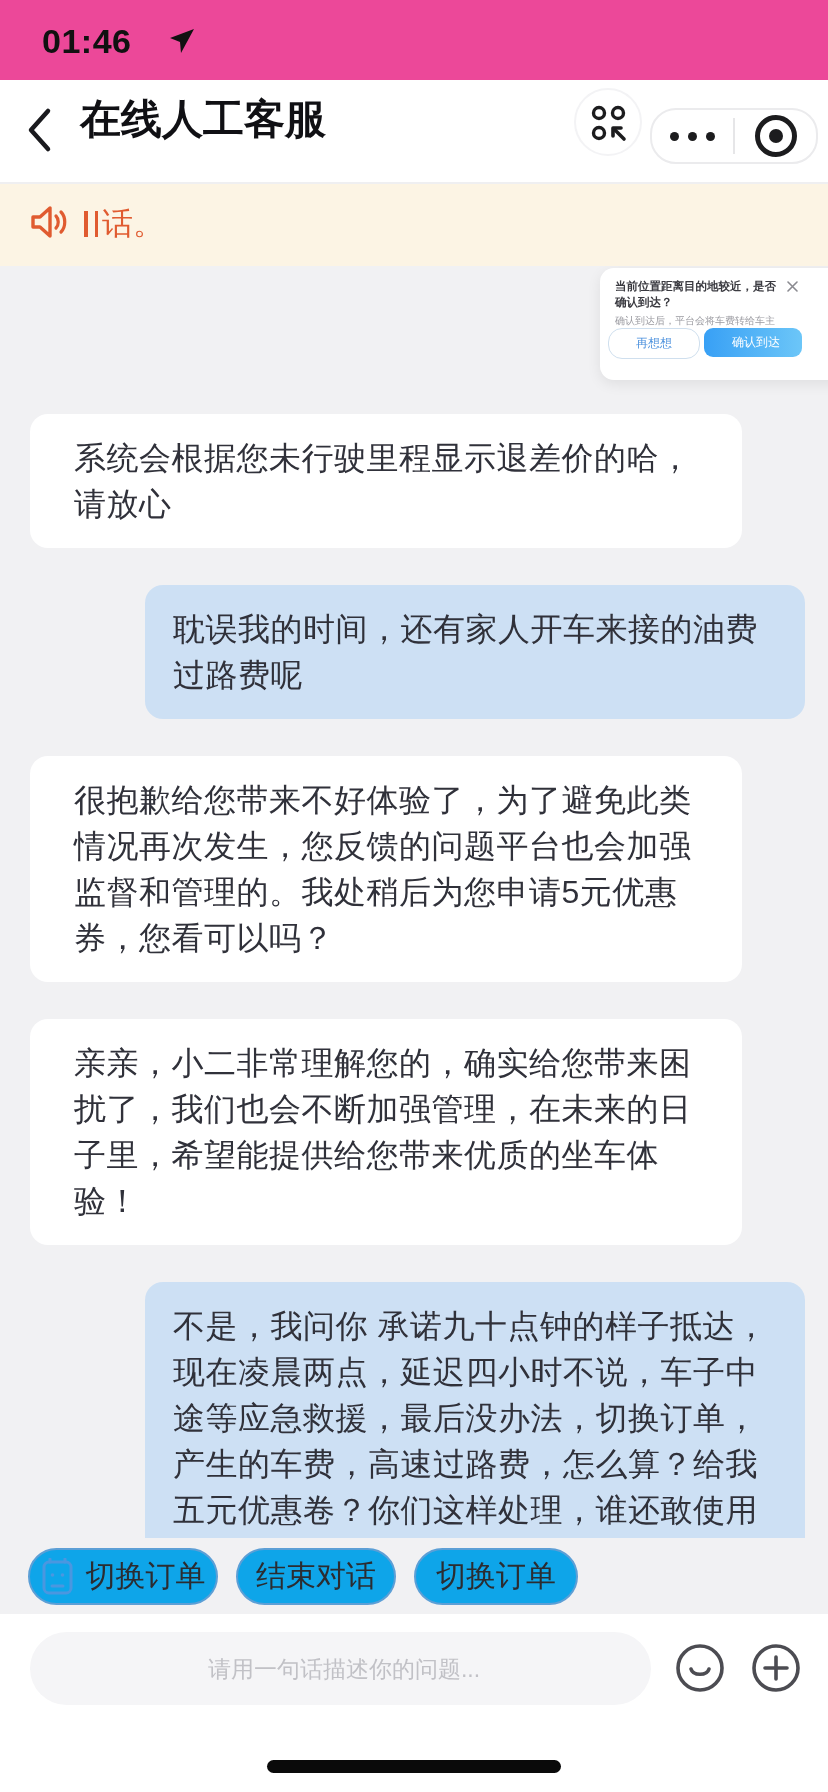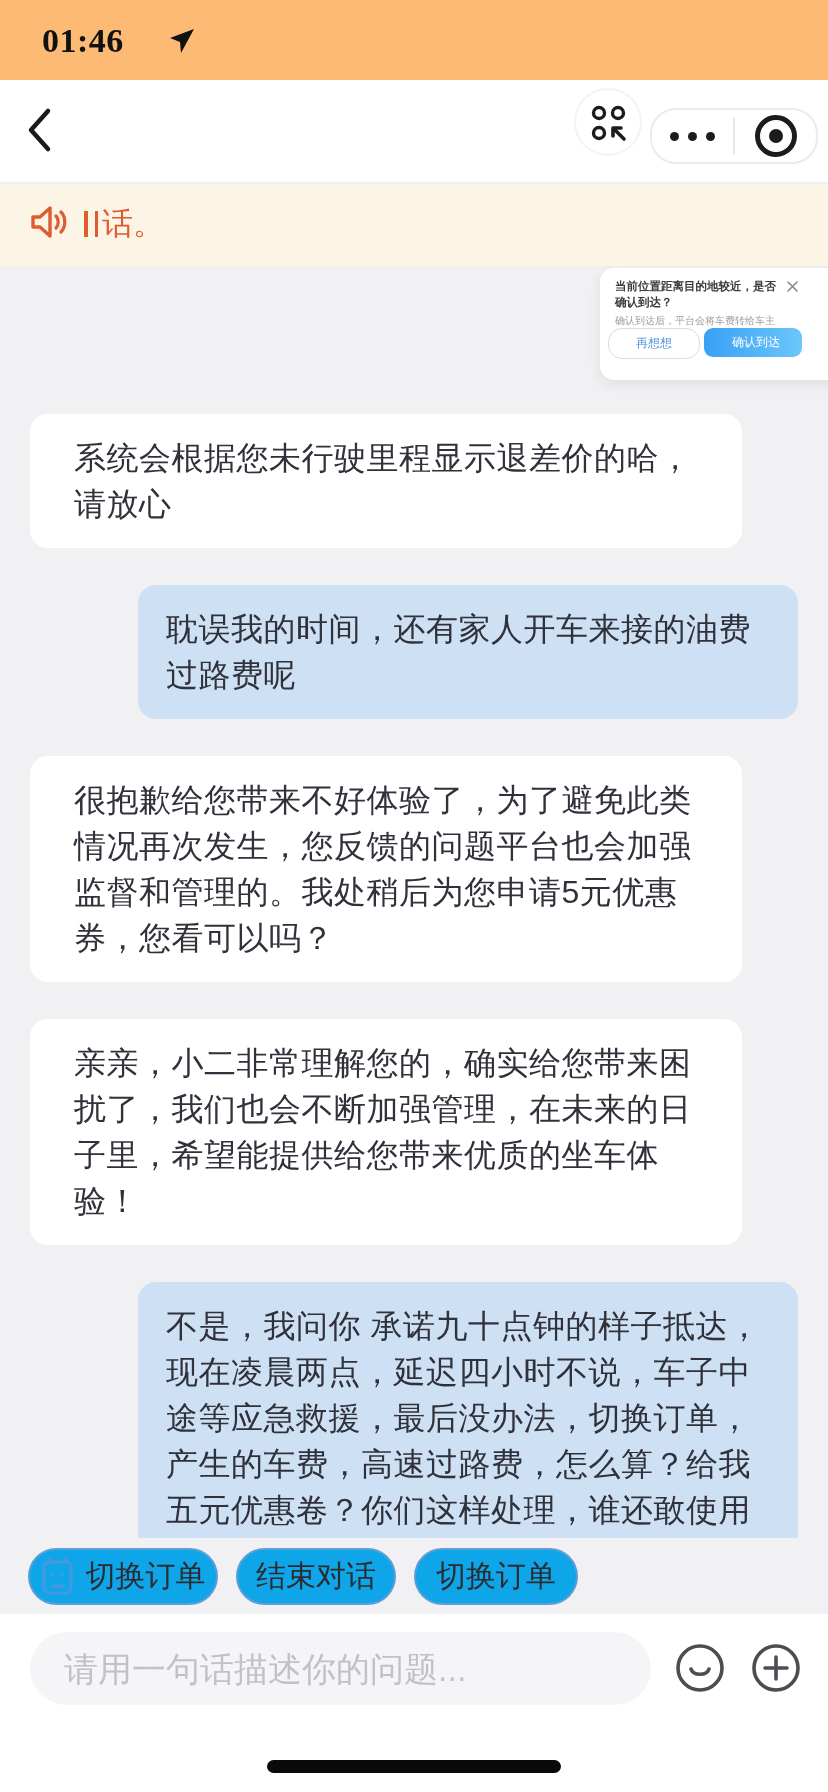"01:46" .status-bar { background: #fdba74 -> #ec4899; font-family: Liberation Serif, serif -> none }
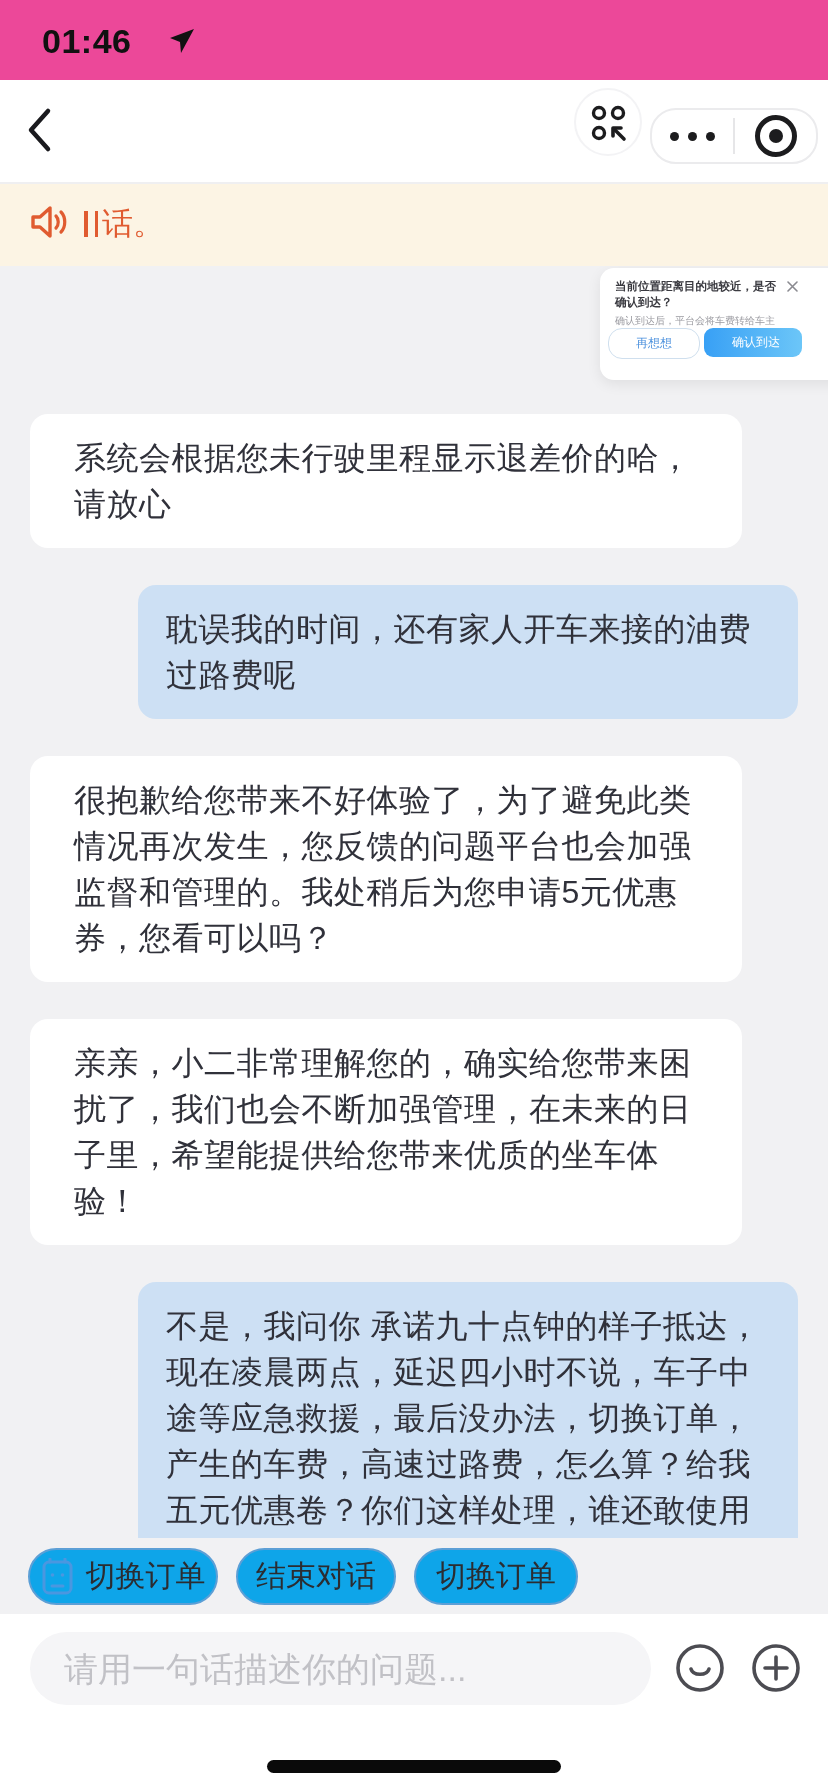"在线人工客服" div.nav-title { html: none -> <div>在线人工客服</div> }
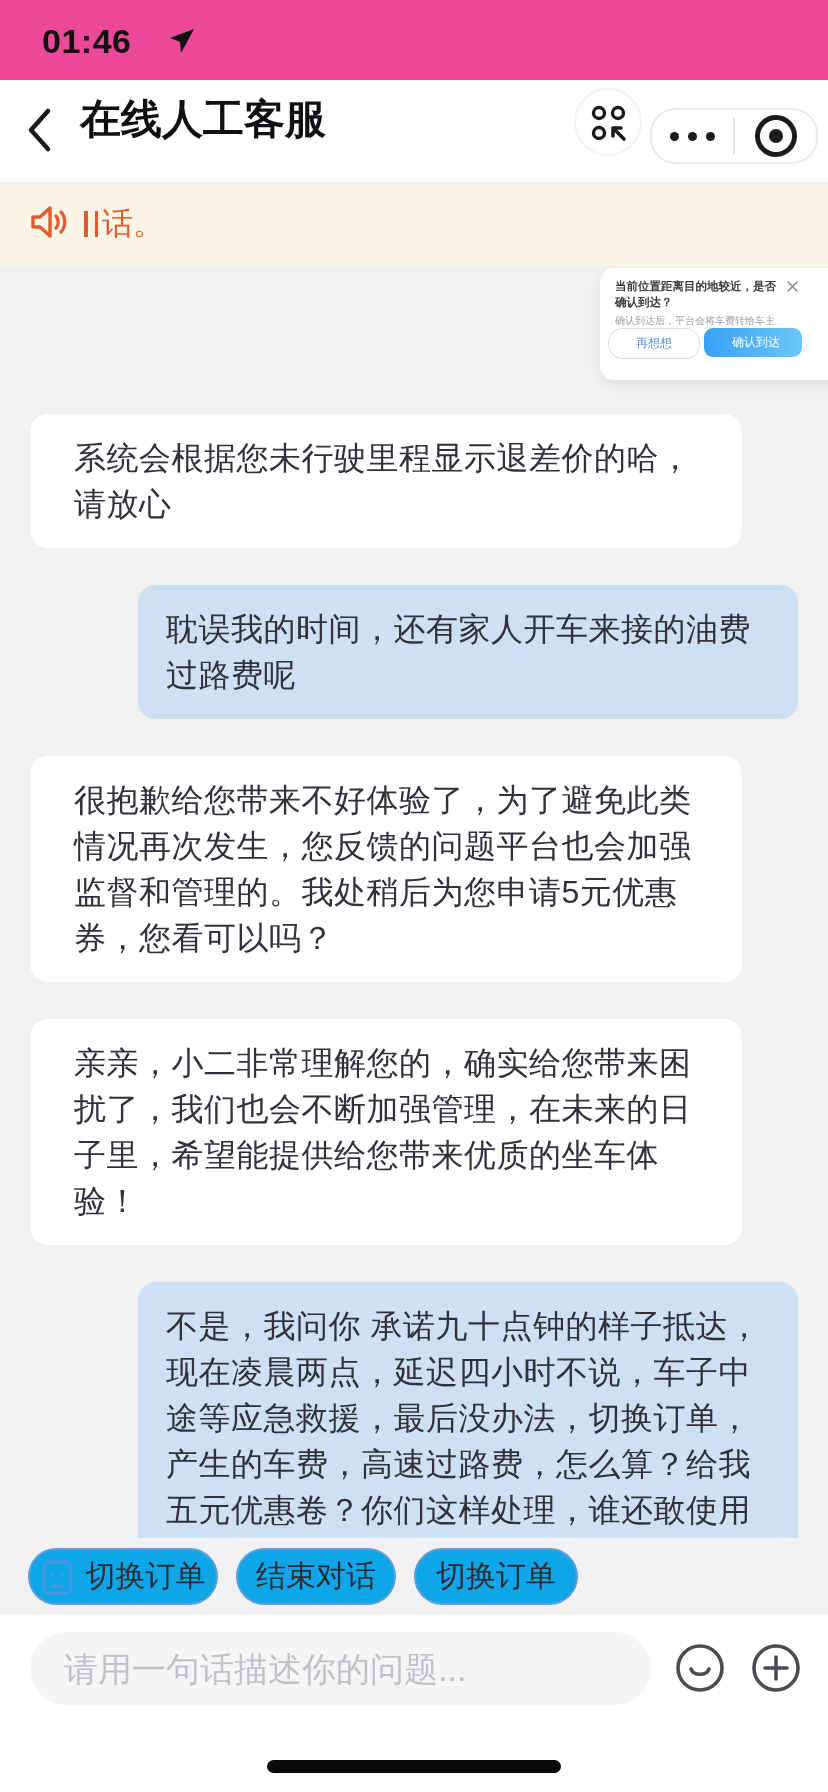"耽误我的时间，还有家人开车来接的油费 过路费呢" .msg.right { margin-right: 30px -> 23px }
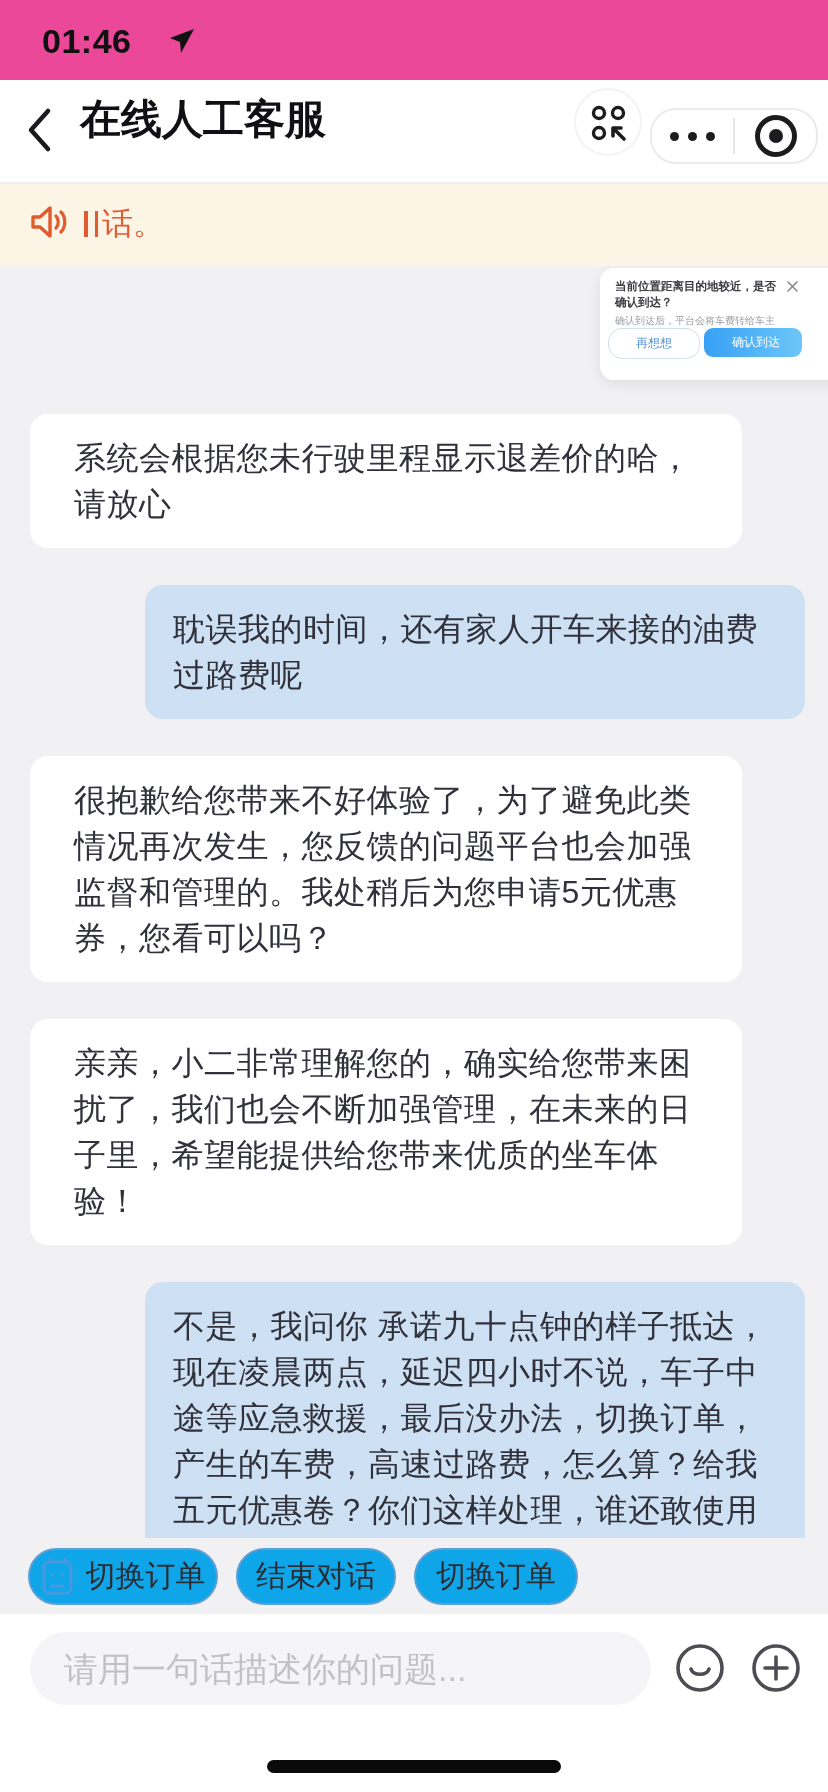"请用一句话描述你的问题..." .input-pill input { font-size: 34px -> 23px; text-align: none -> center }
